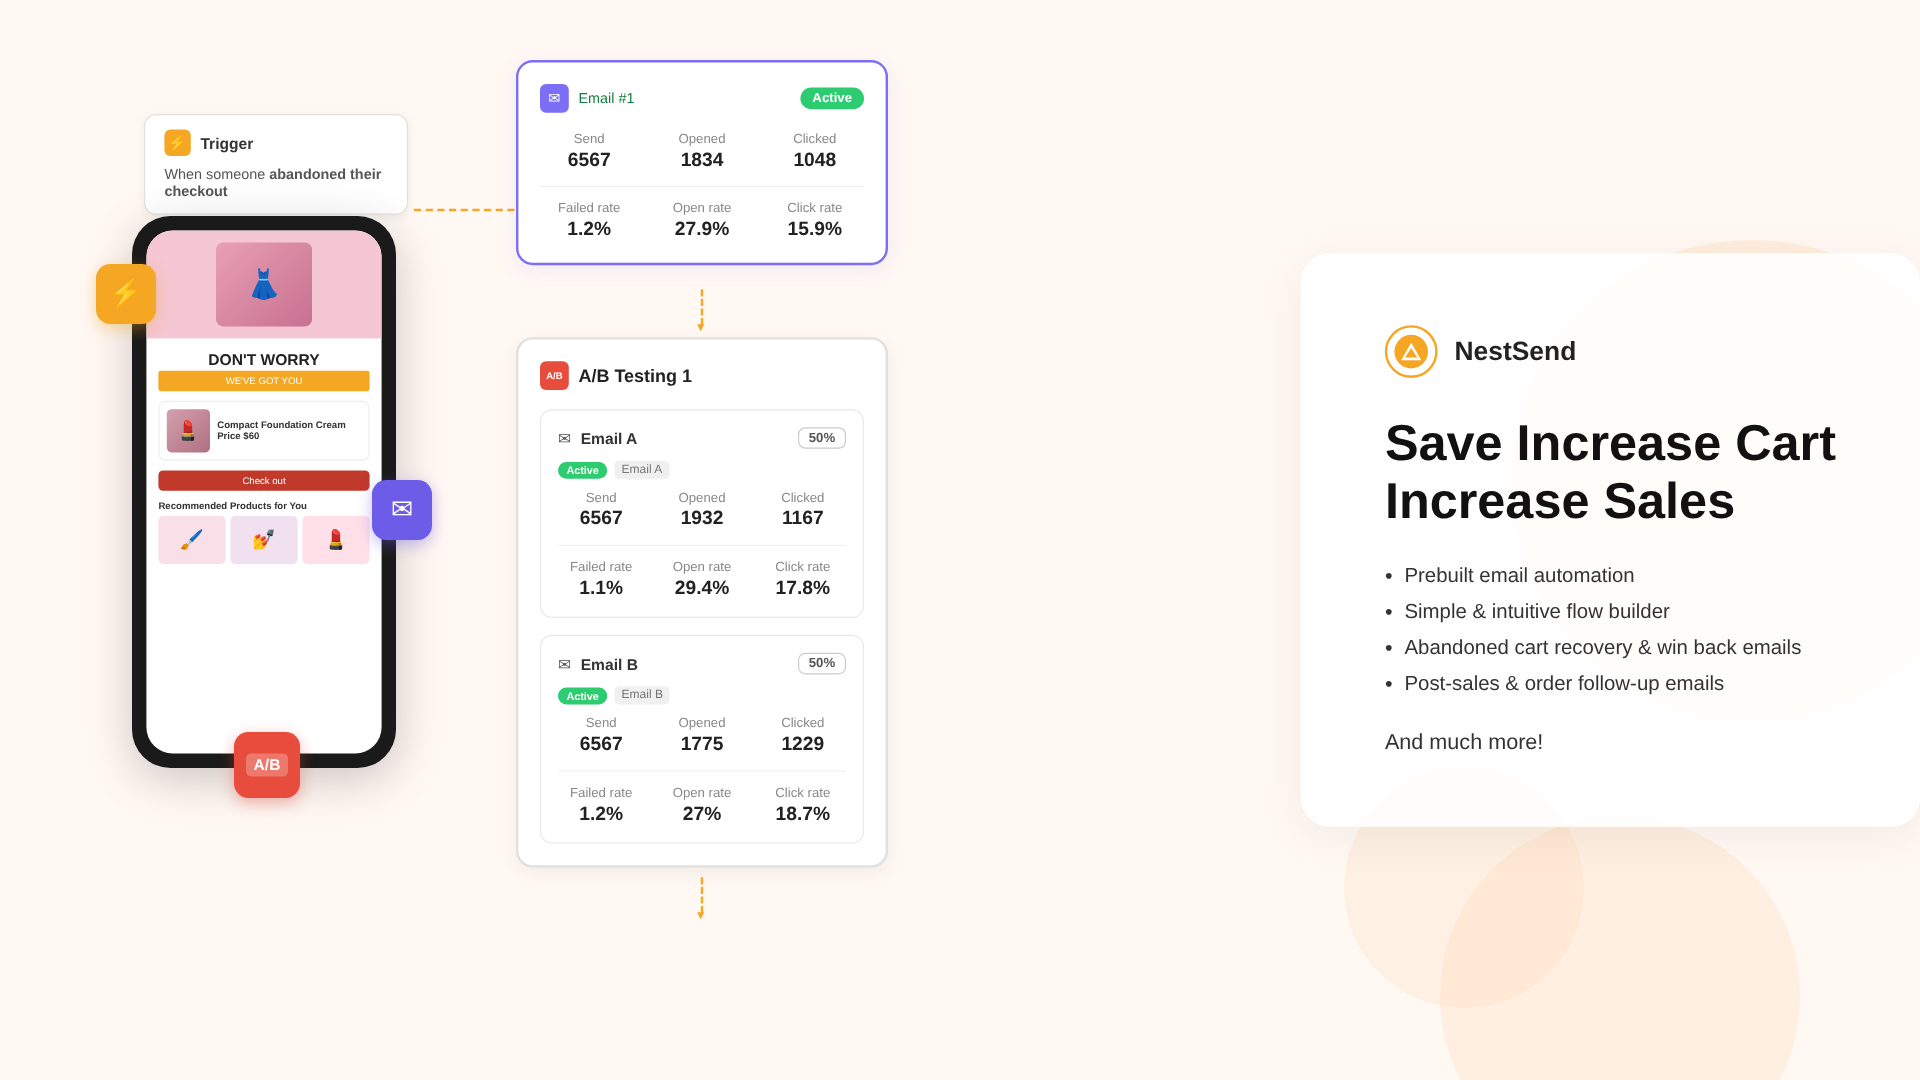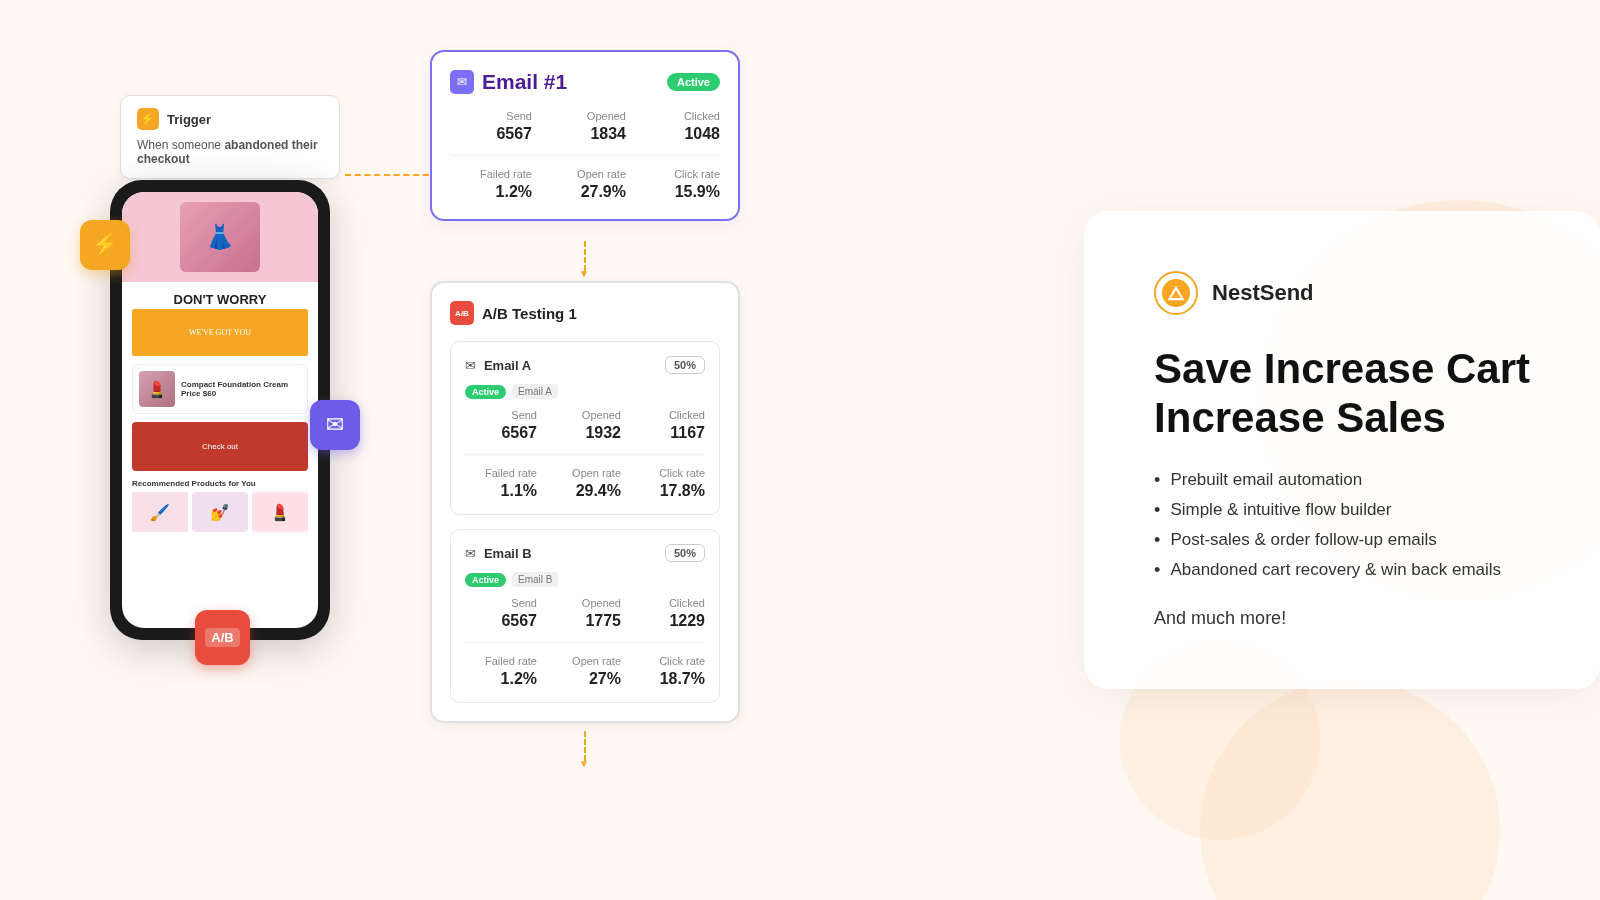"Email #1" .card-title { color: #4c1d95 -> #15803d; font-size: 21px -> 12px; font-weight: 700 -> 400 }
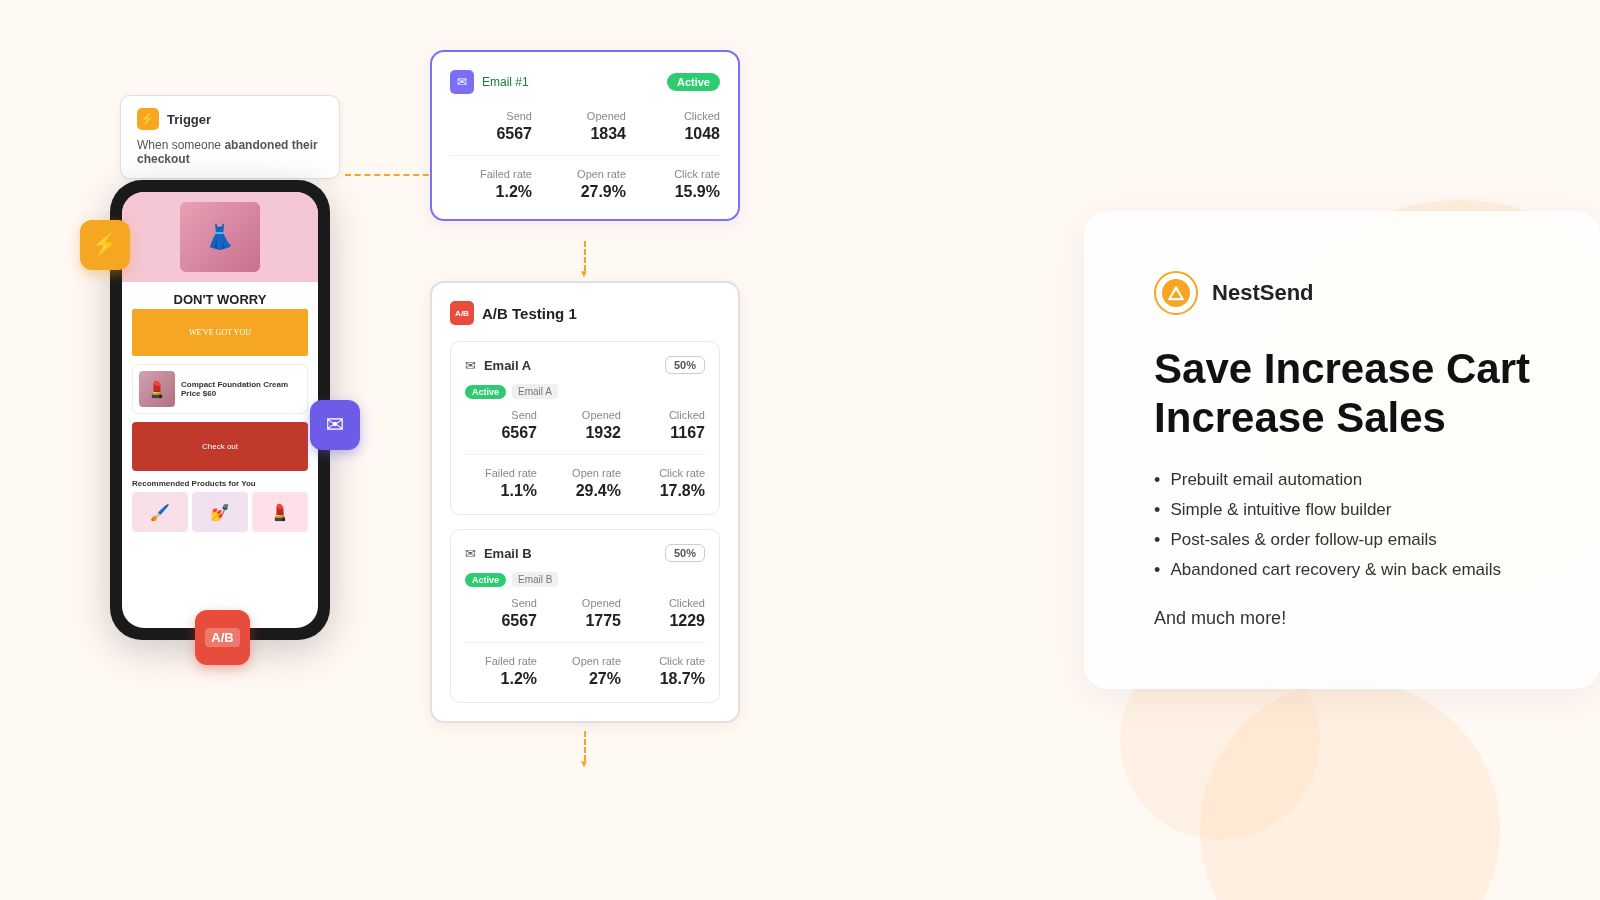"Send" .stat-item { text-align: right -> center }
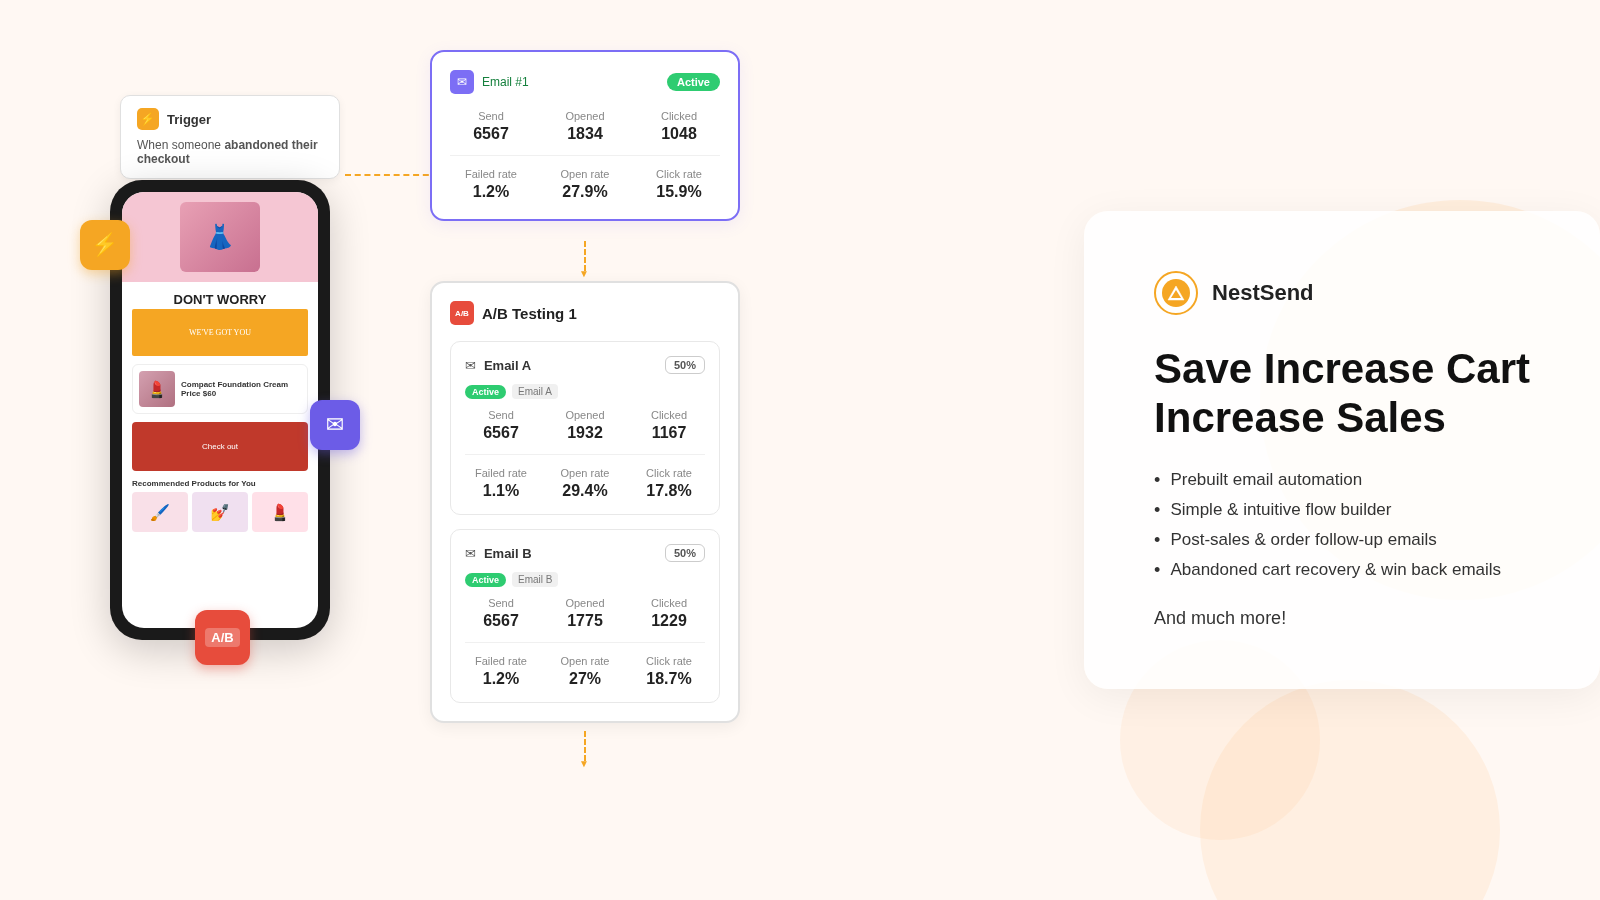"WE'VE GOT YOU" .phone-subtitle { font-family: Liberation Serif, serif -> none; padding: 19px 6px -> 4px 6px }
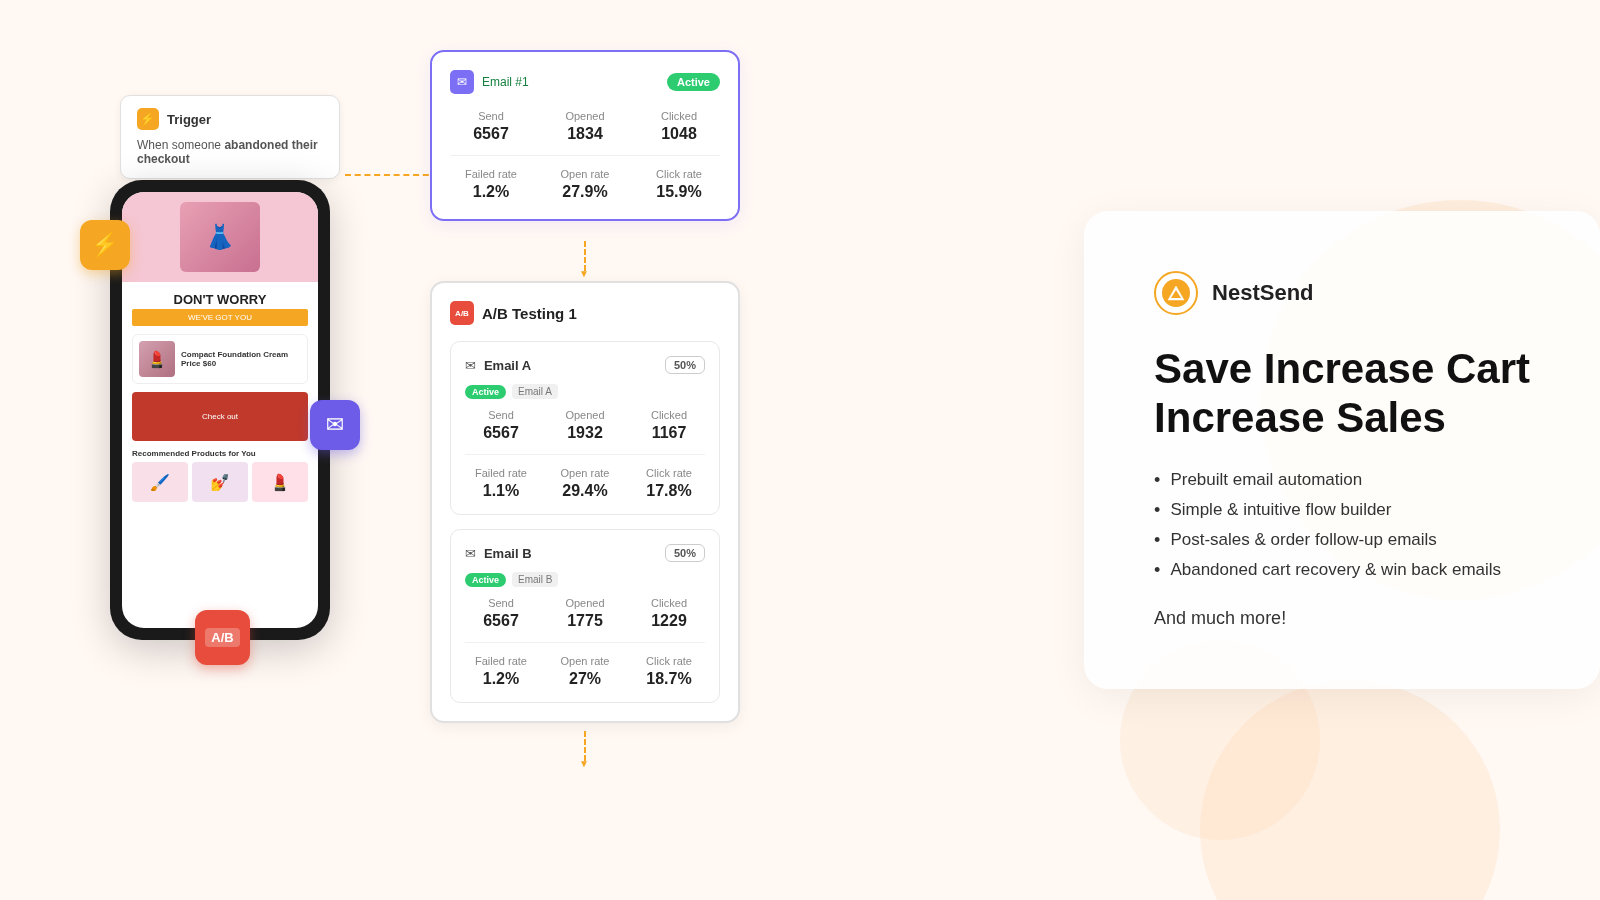"Check out" .checkout-btn { padding: 20px 10px -> 4px 10px }
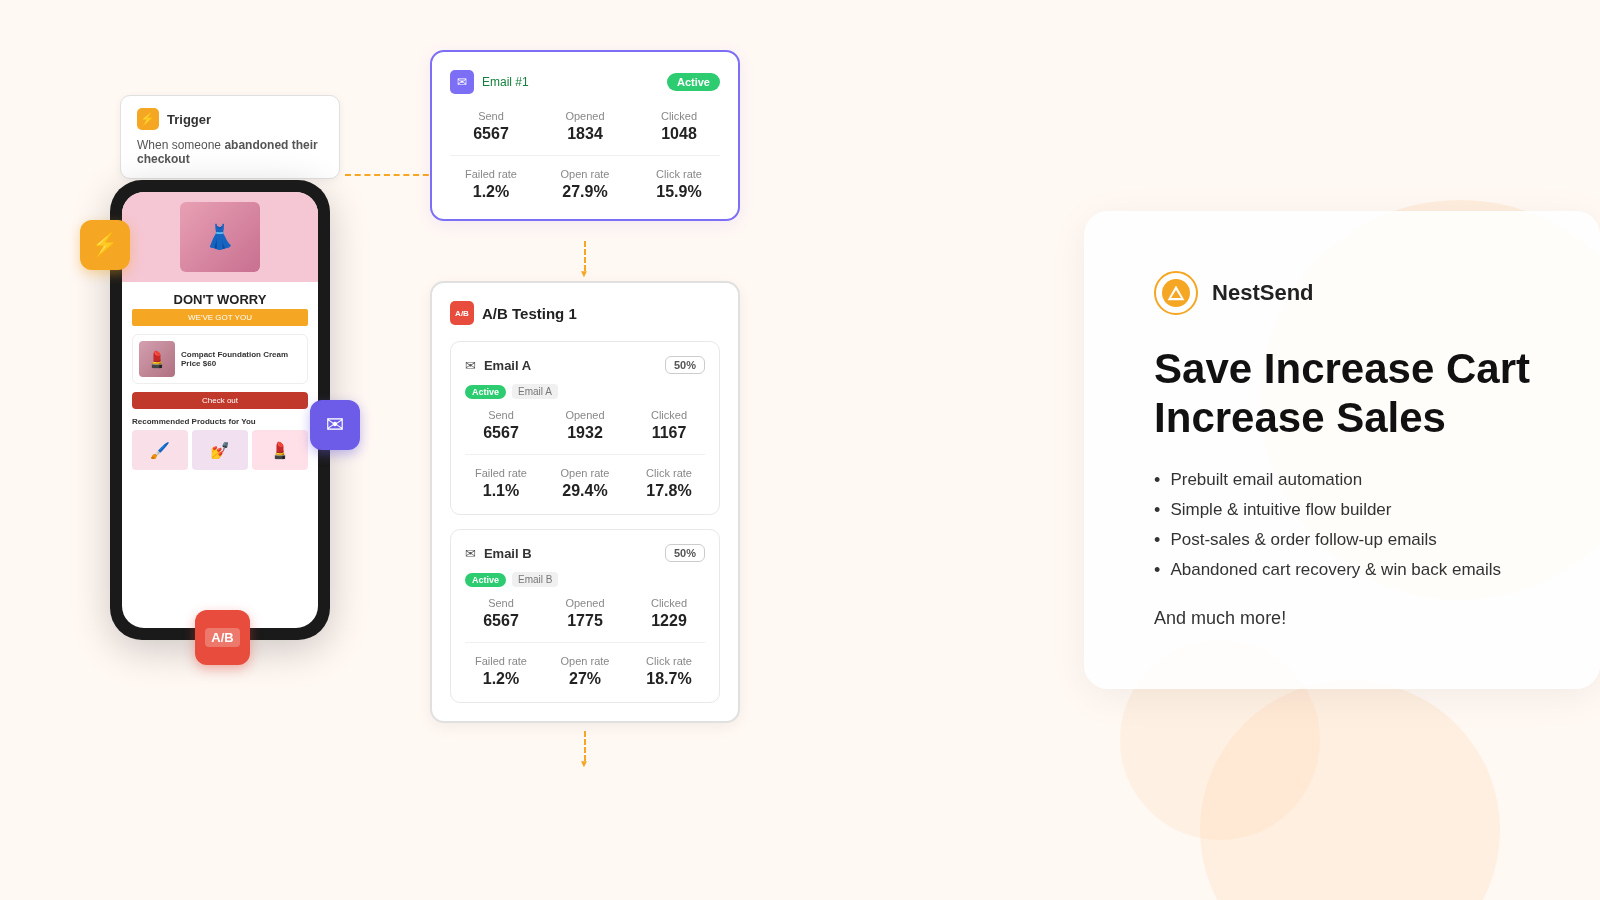"Post-sales & order follow-up emails" li { order: before "Abandoned cart recovery & win" -> after "Abandoned cart recovery & win" }
